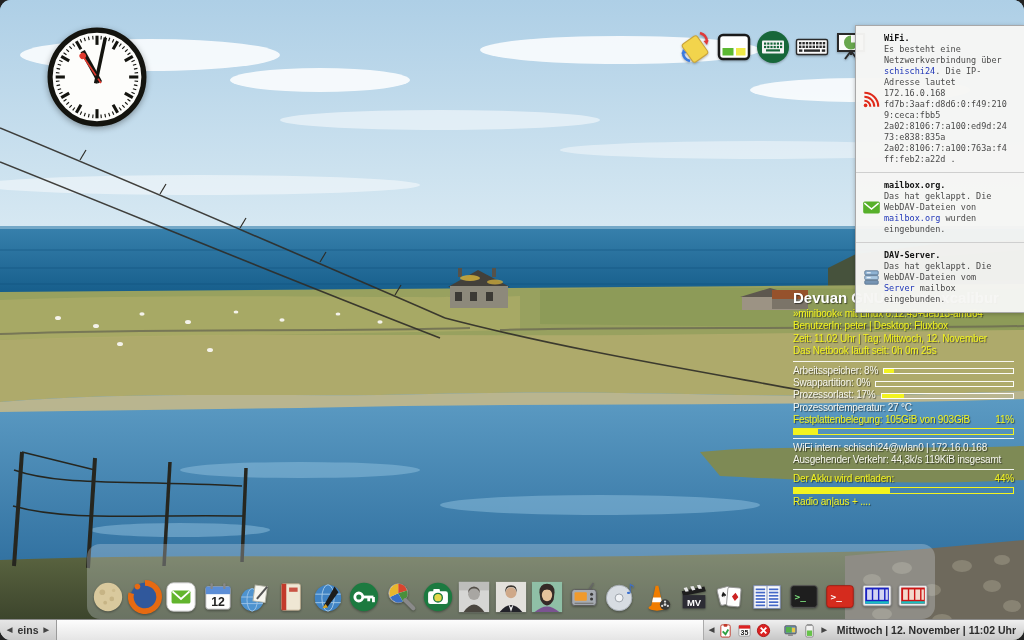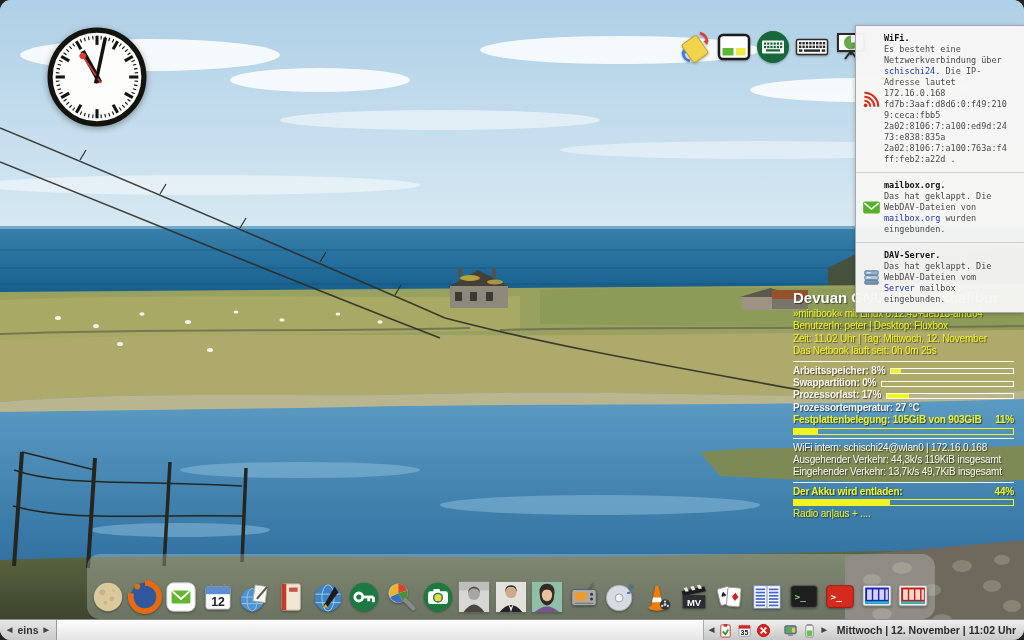"Arbeitsspeicher: 8%" .c-label { font-weight: bold -> none }
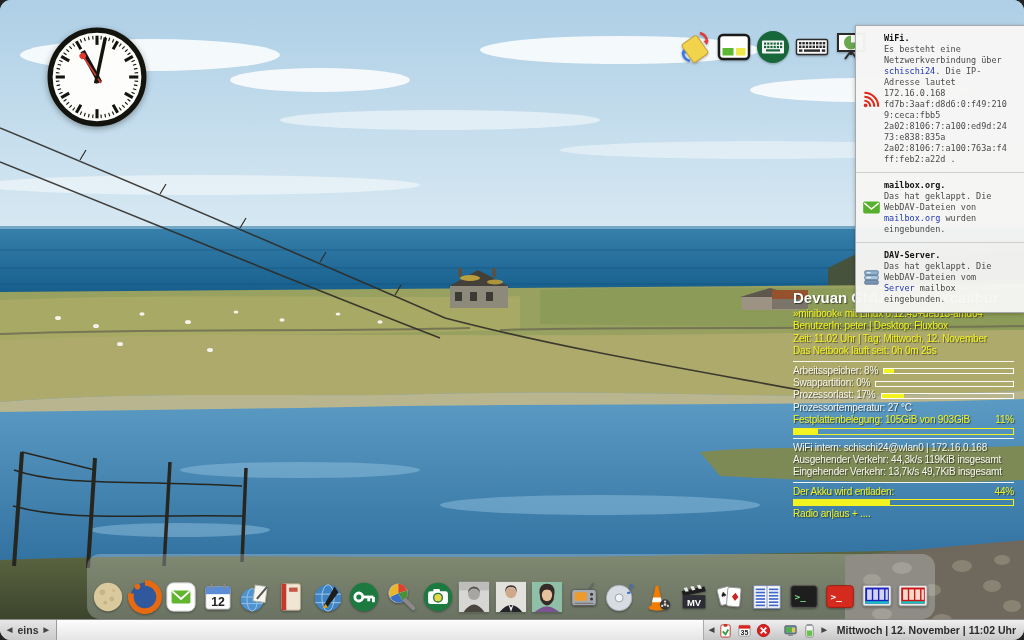"Eingehender Verkehr: 13,7k/s 49,7KiB" div.c-line { html: <div>Eingehender Verkehr: 13,7k/s 49,7KiB insgesamt</div> -> none }
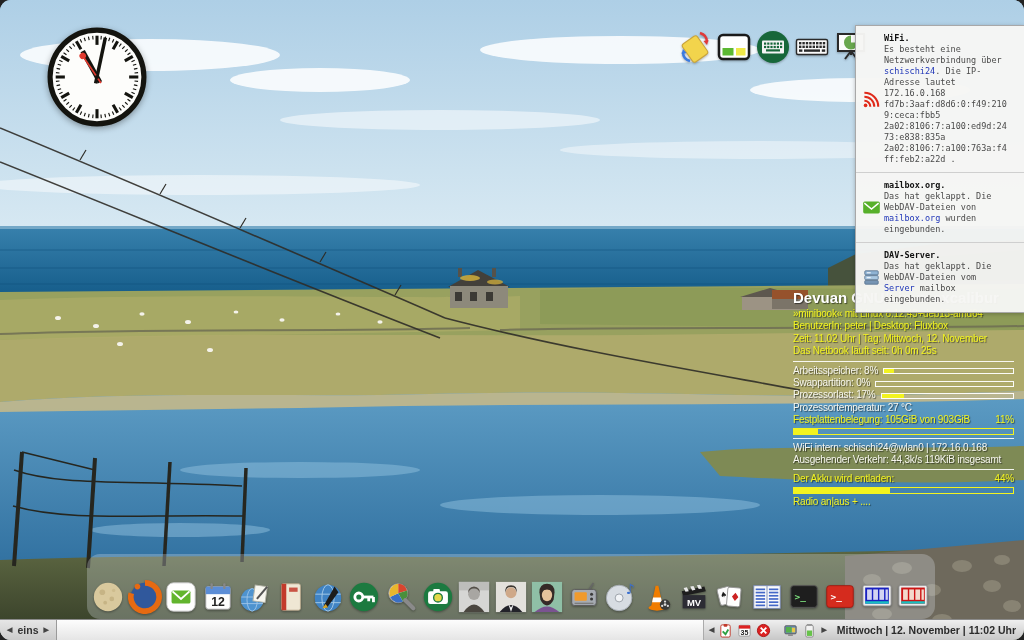"12" .dock { padding: 4px 3px 5px -> 14px 3px 5px }
